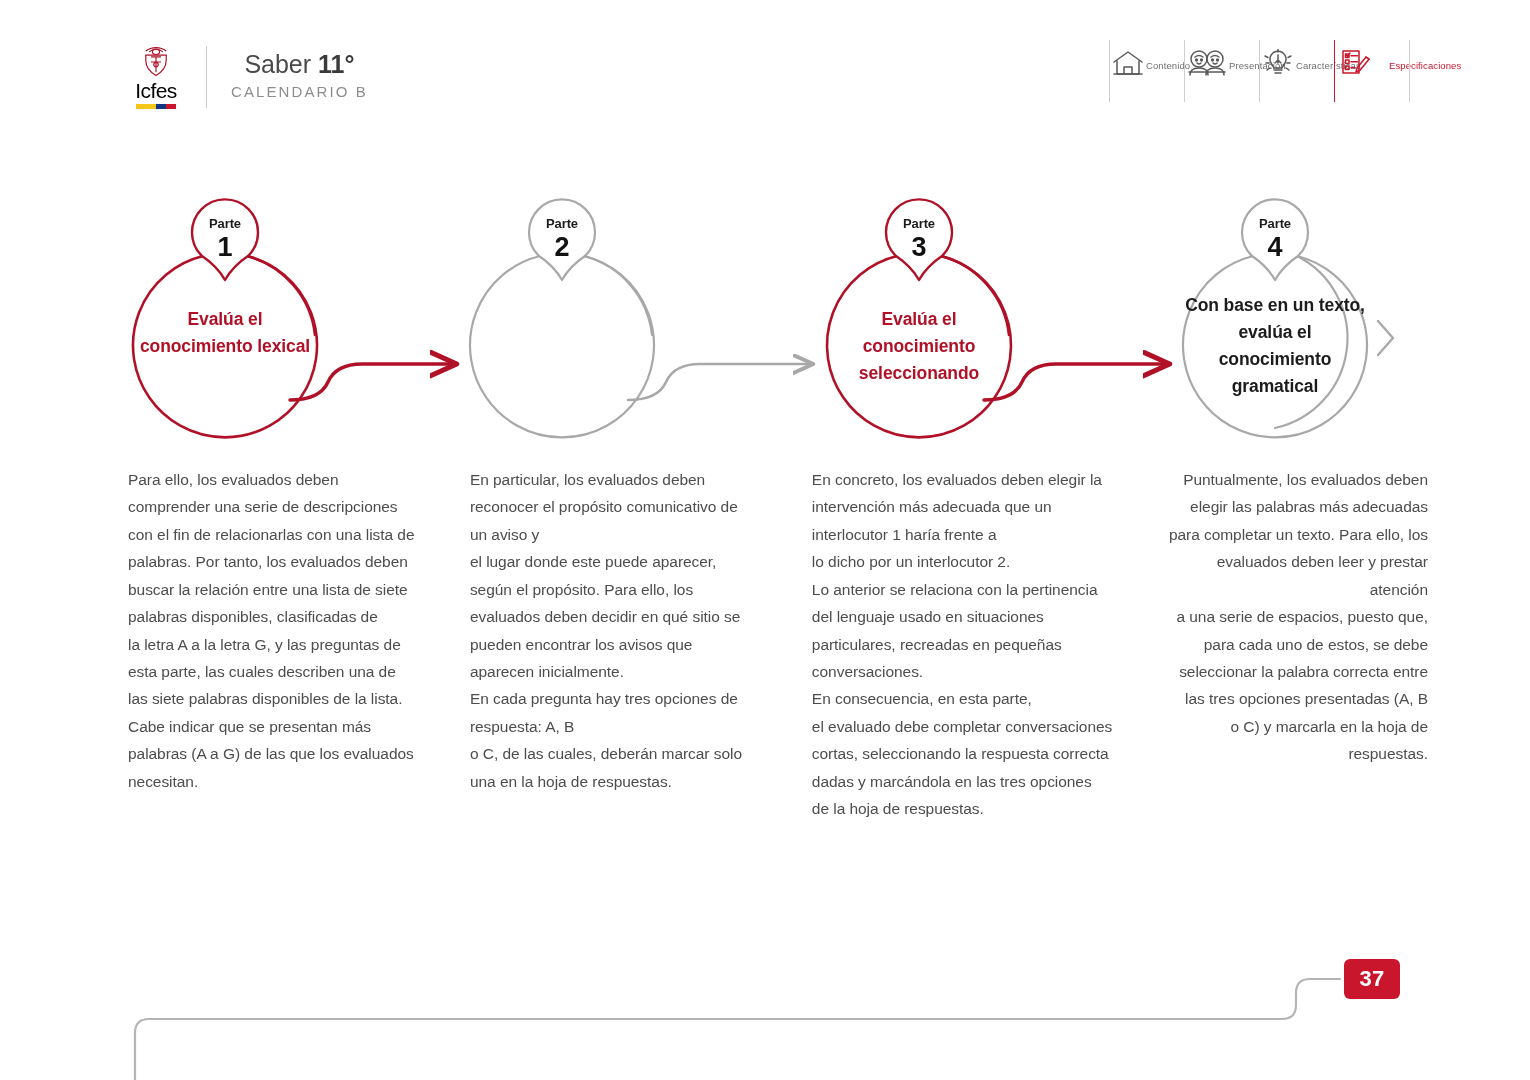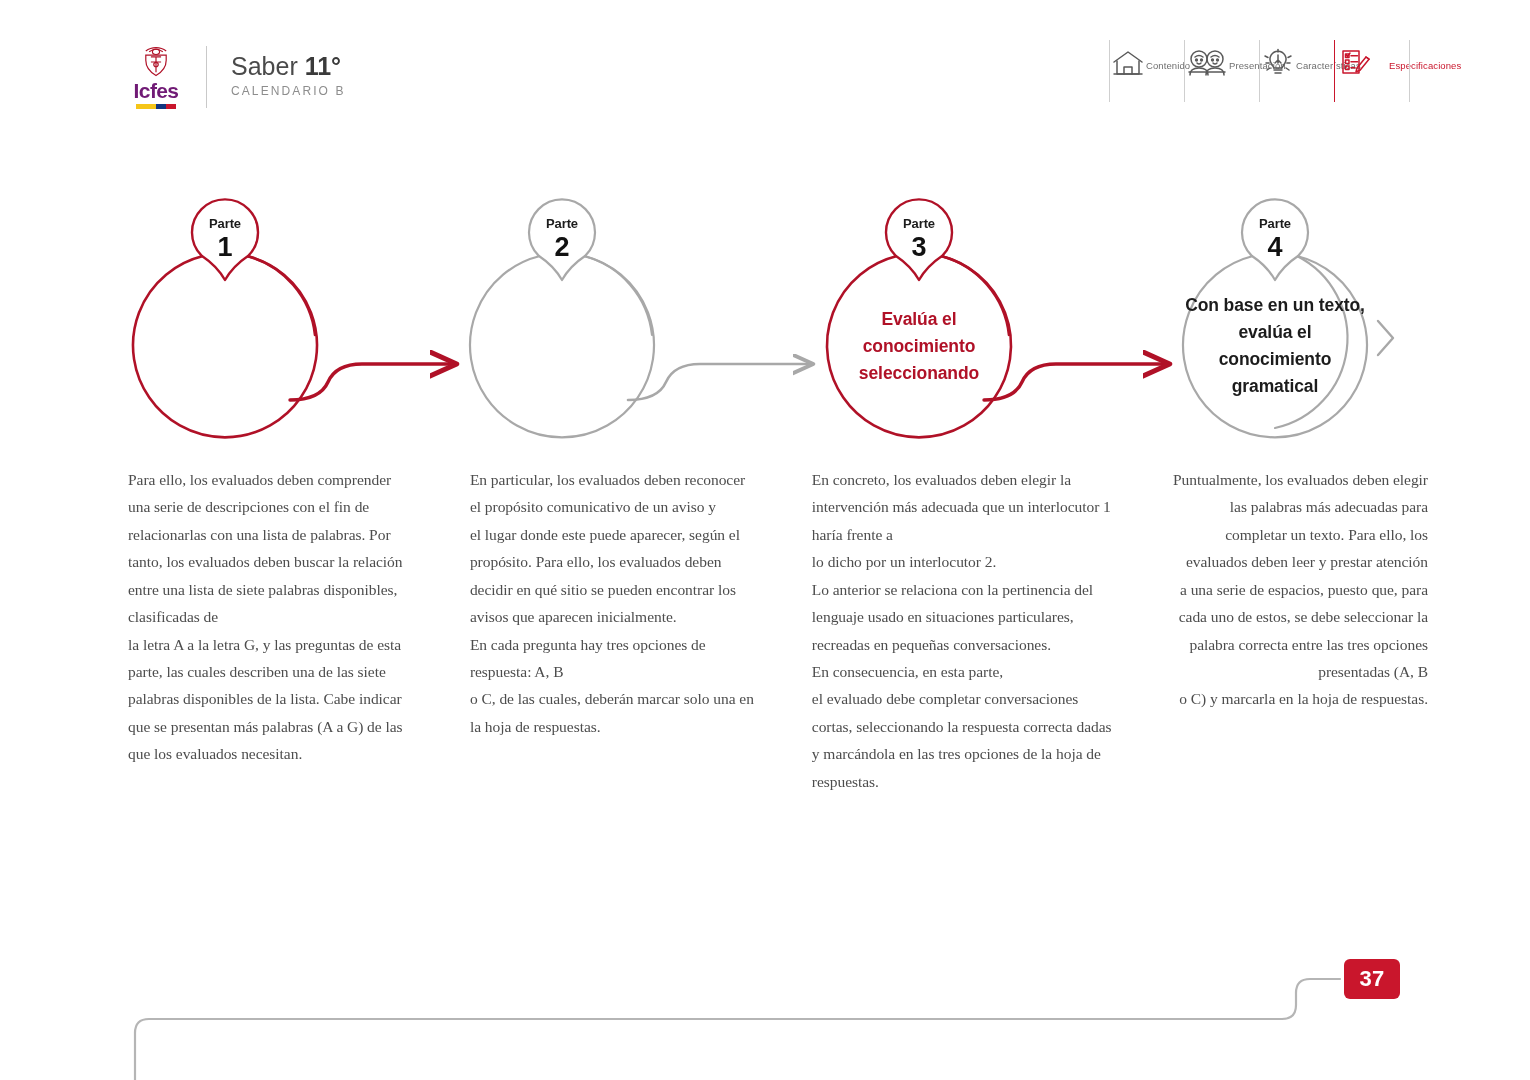"Saber 11°" .brand-titles { text-align: none -> center }
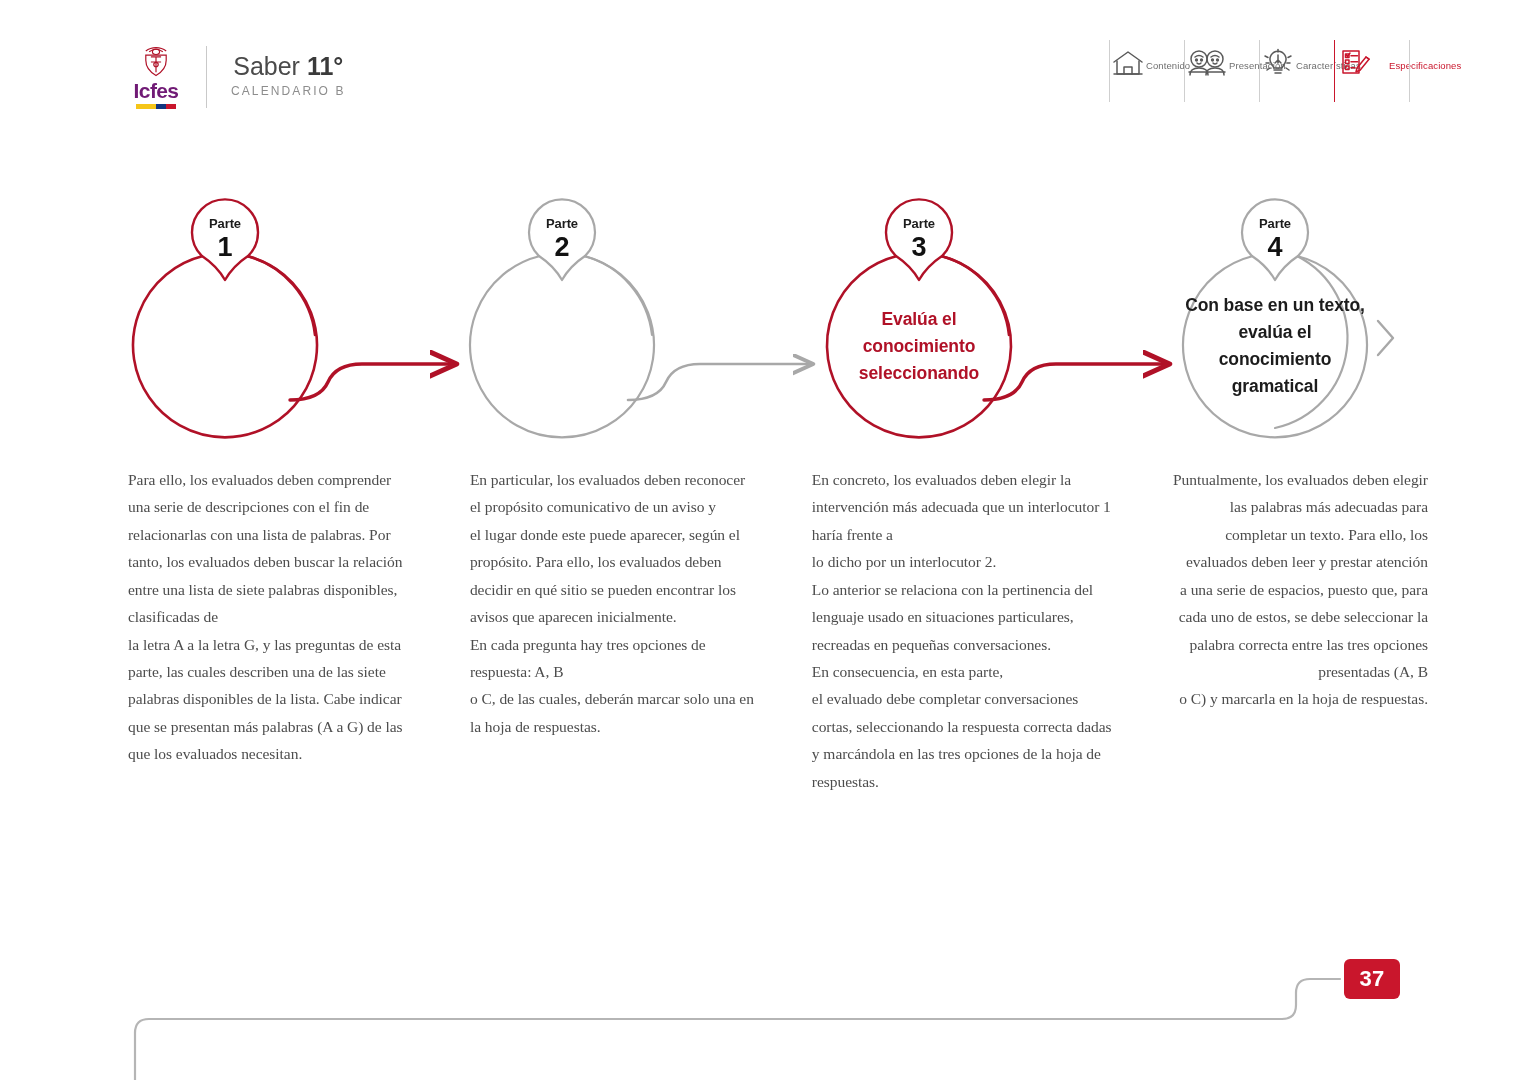"Icfes" .logo-word { color: #701a75 -> #000000; font-weight: bold -> normal }
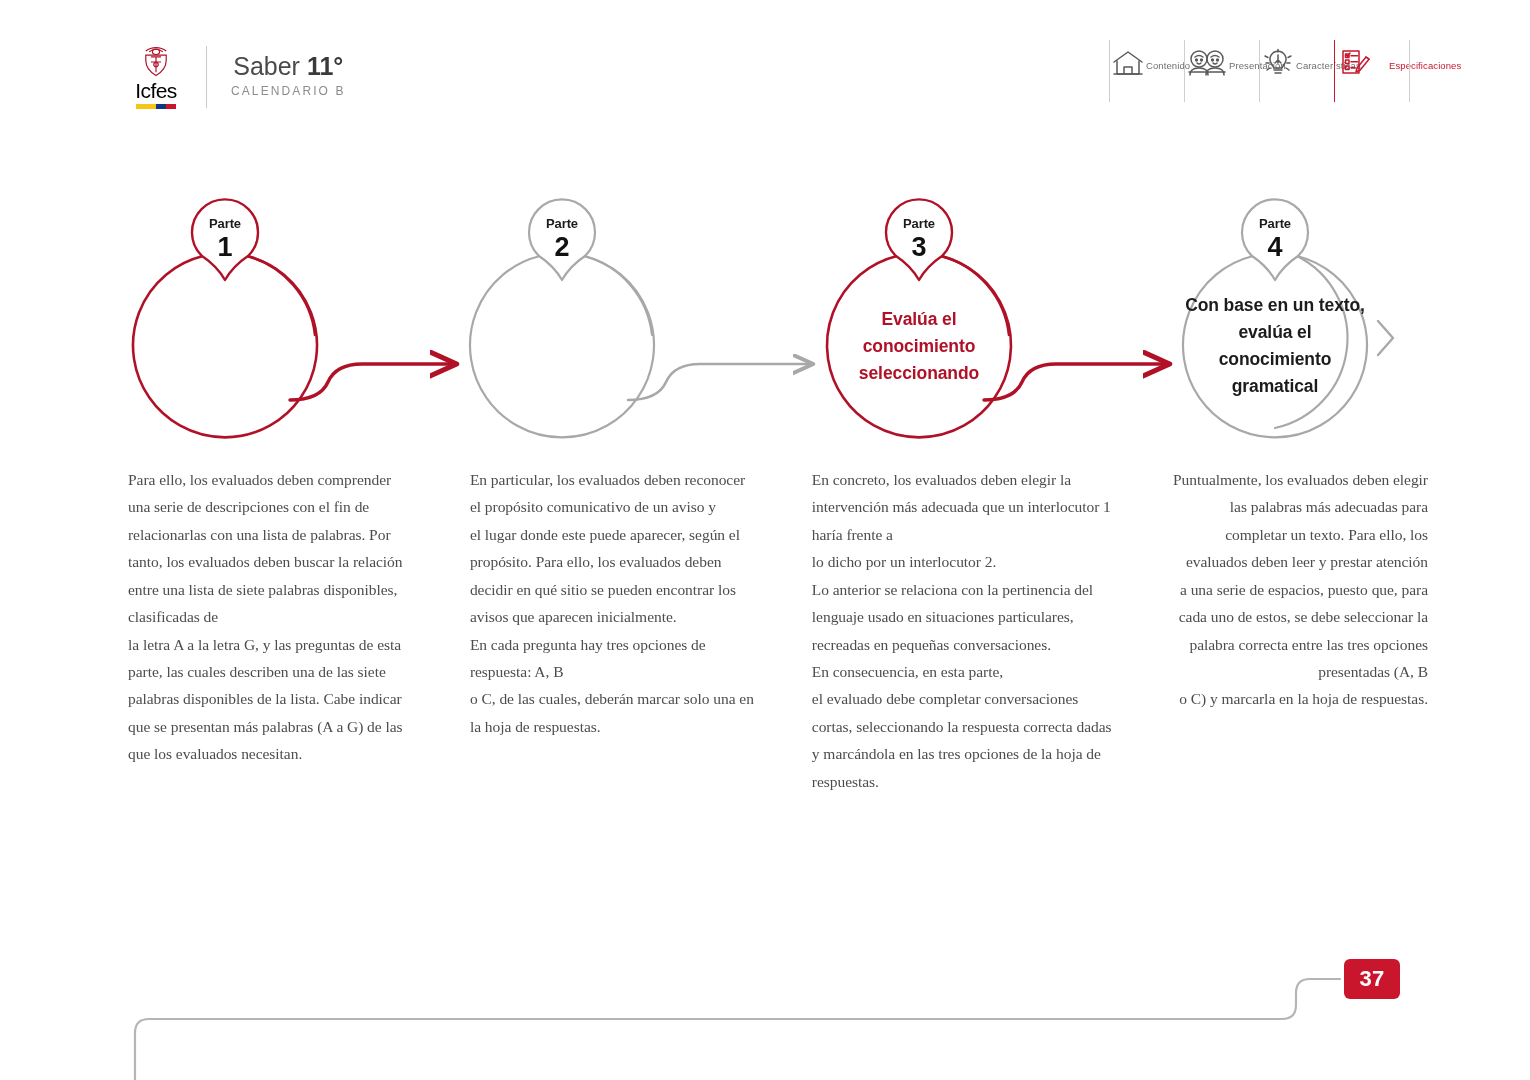"CALENDARIO B" .brand-sub { font-size: 12px -> 15px }
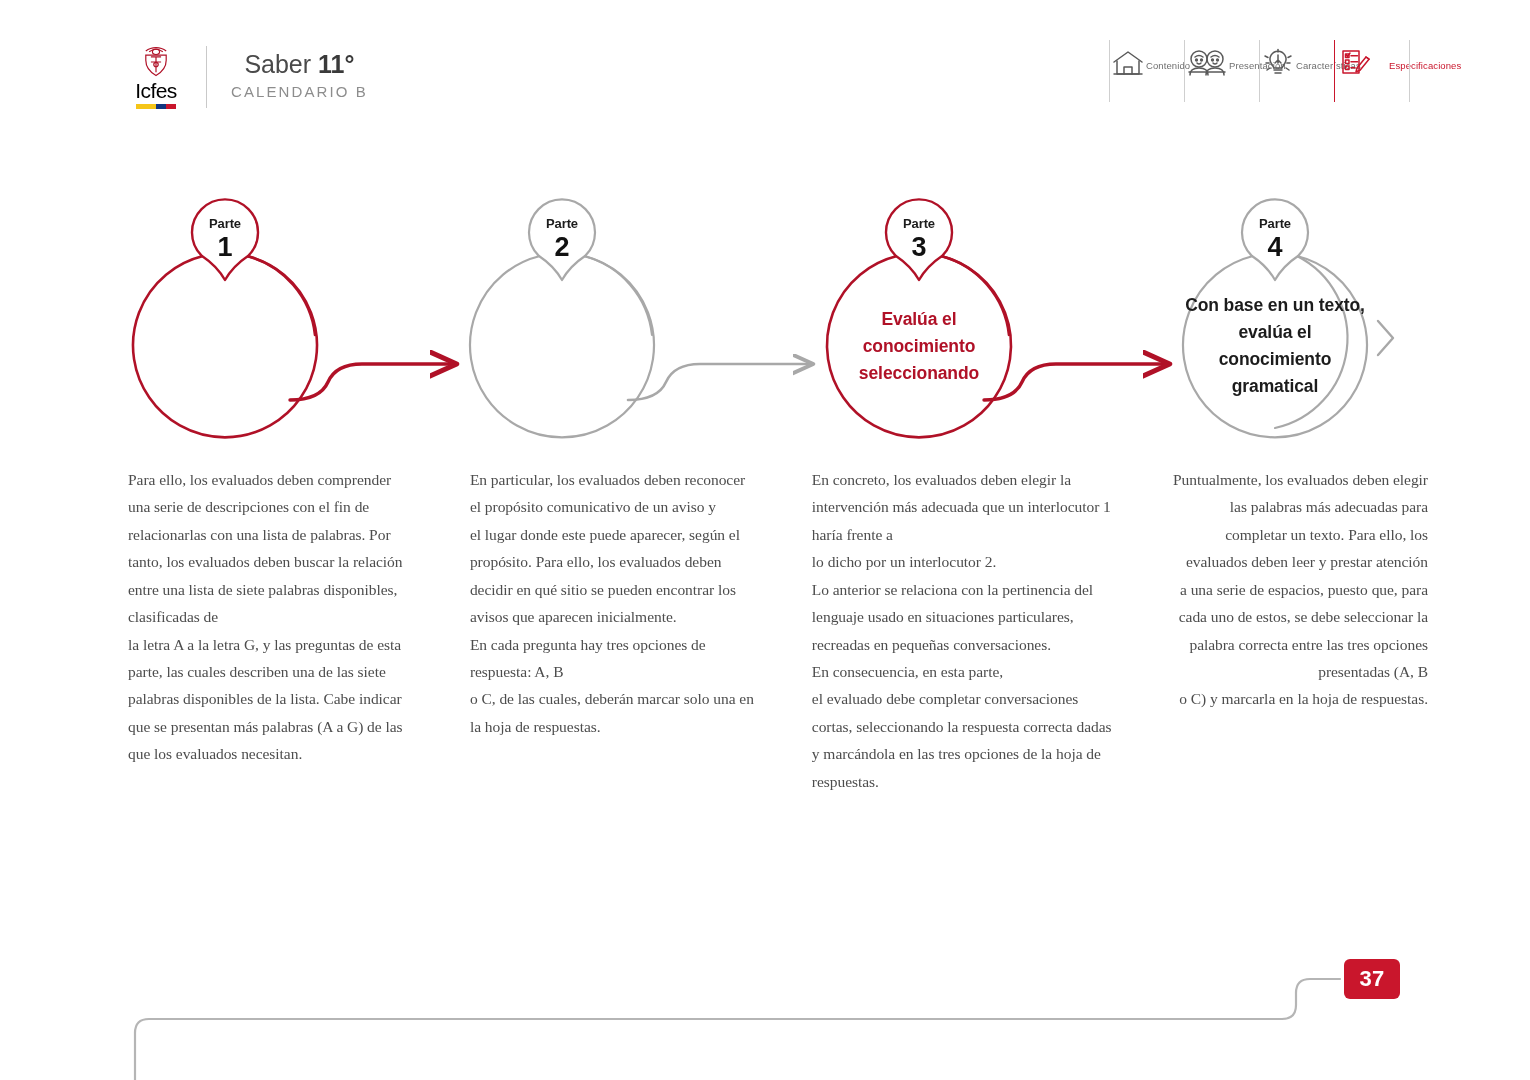"Evalúa el conocimiento lexical" div.node-text { html: none -> <div>Evalúa el conocimiento lexical</div> }
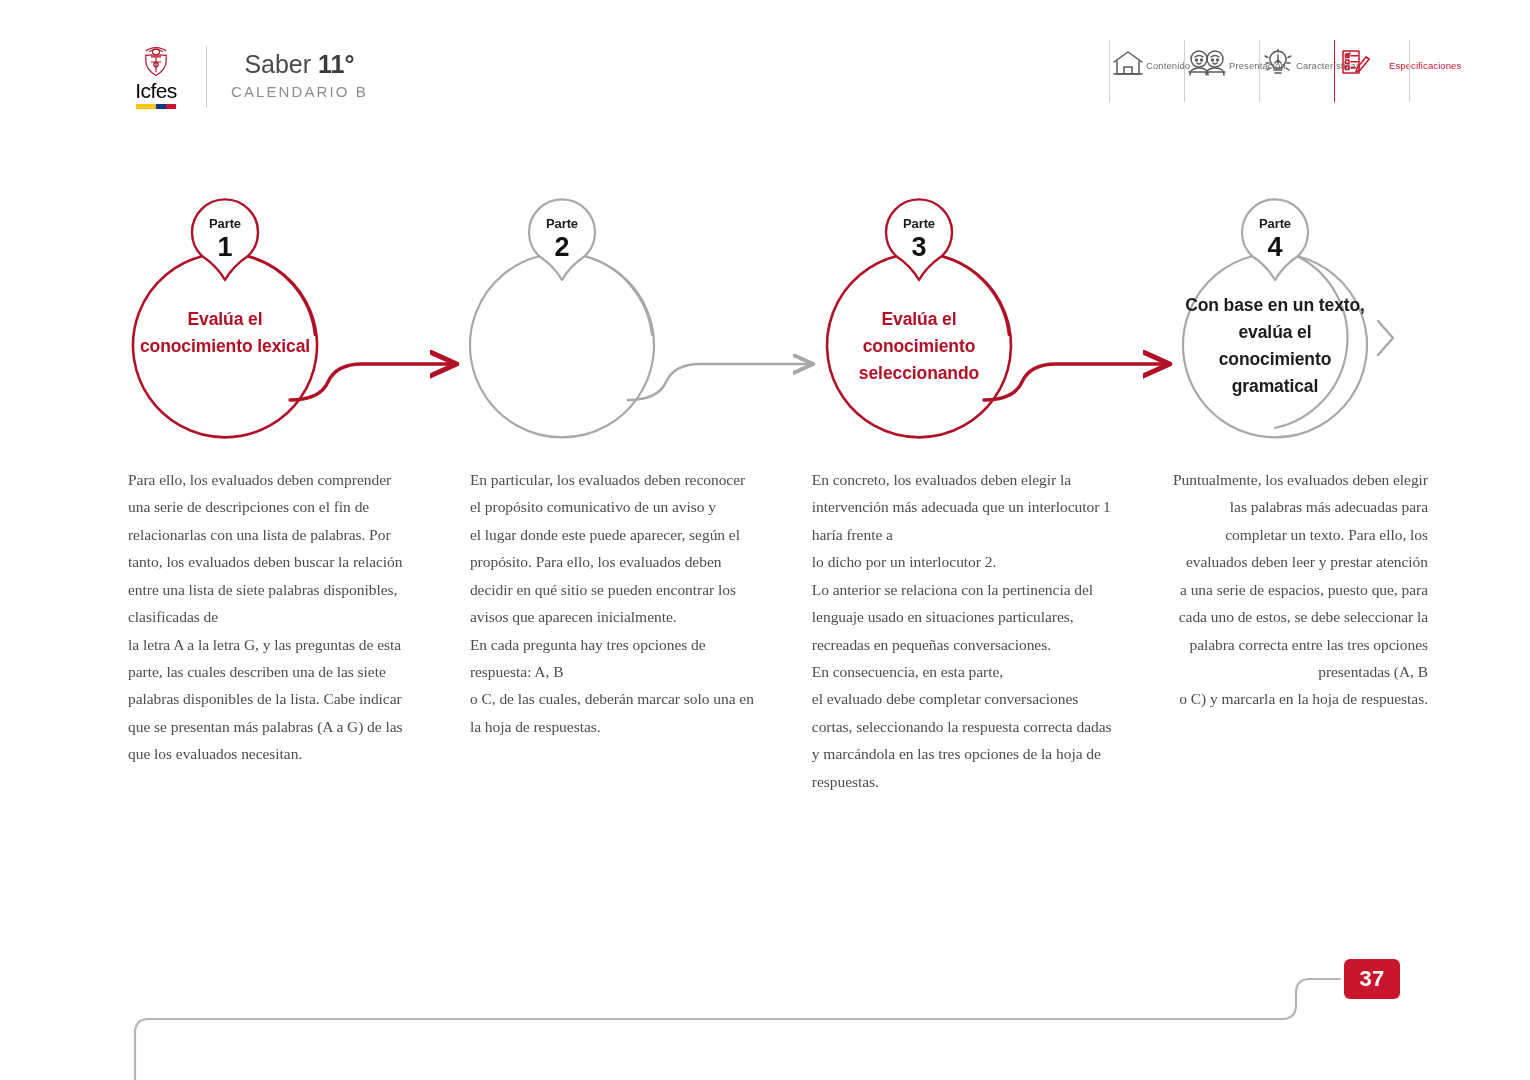"Para ello, los evaluados deben" .columns { font-family: Liberation Serif, serif -> none }
